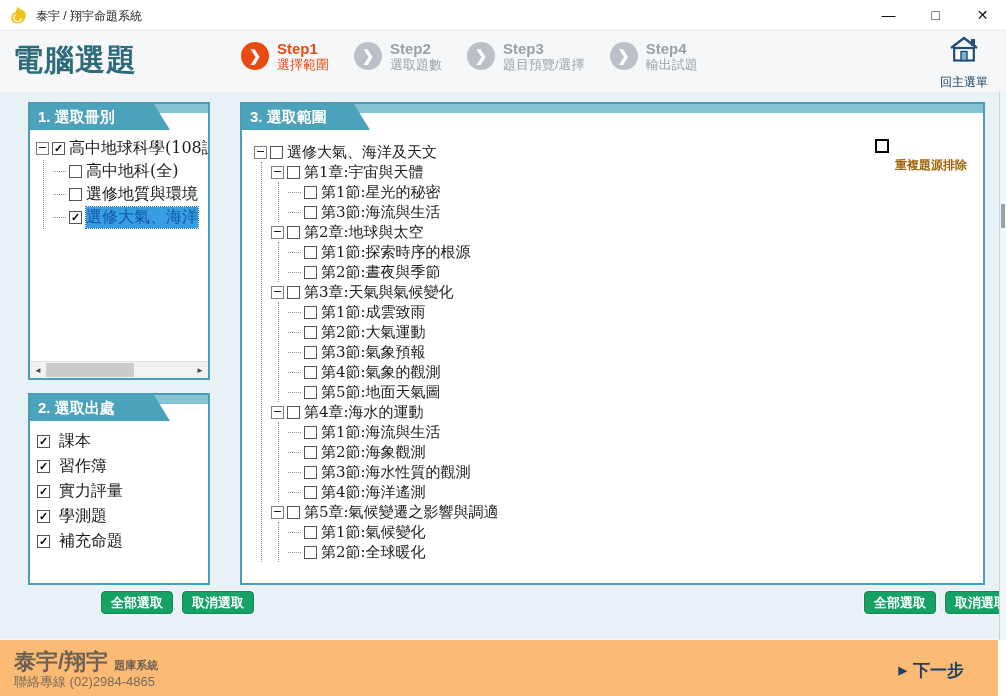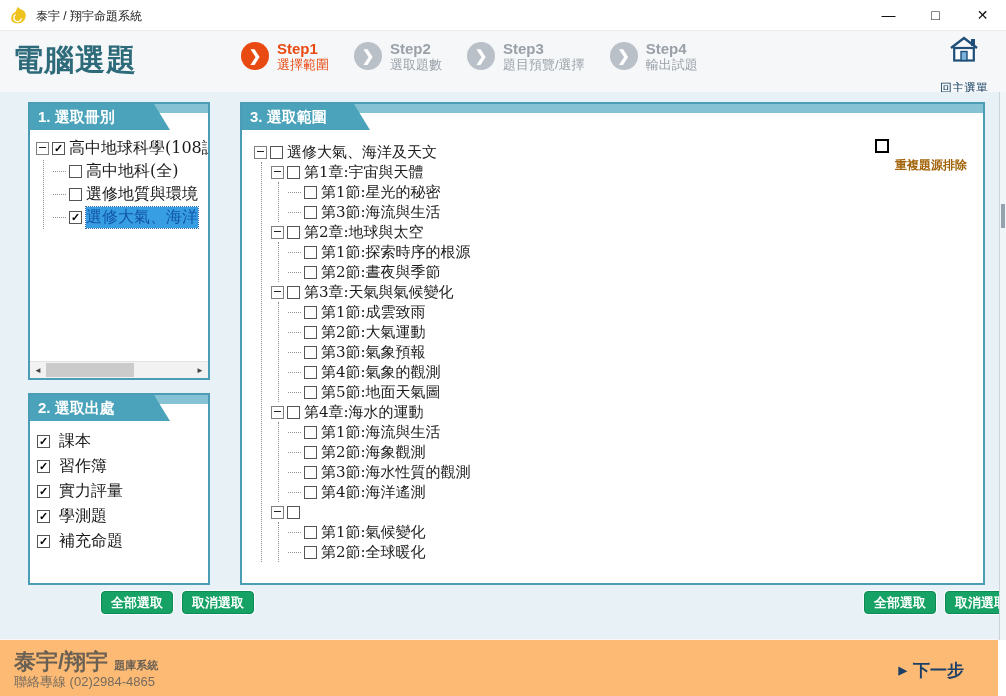"回主選單" .home-label { margin-top: 13px -> 7px }
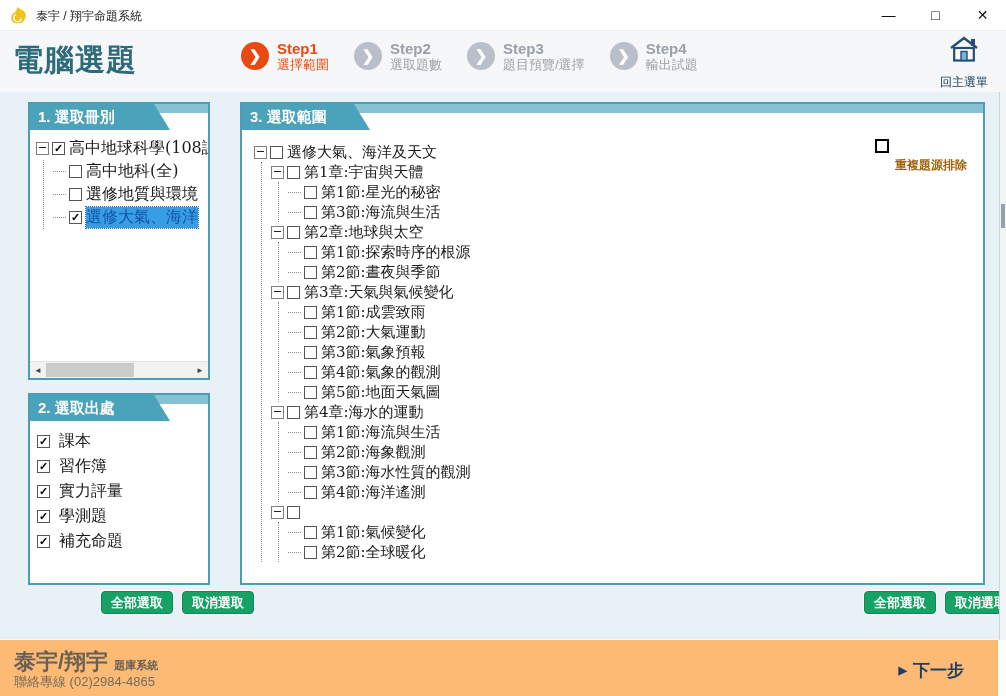"第5章:氣候變遷之影響與調適" span.tlabel { html: none -> <span>第5章:氣候變遷之影響與調適</span> }
